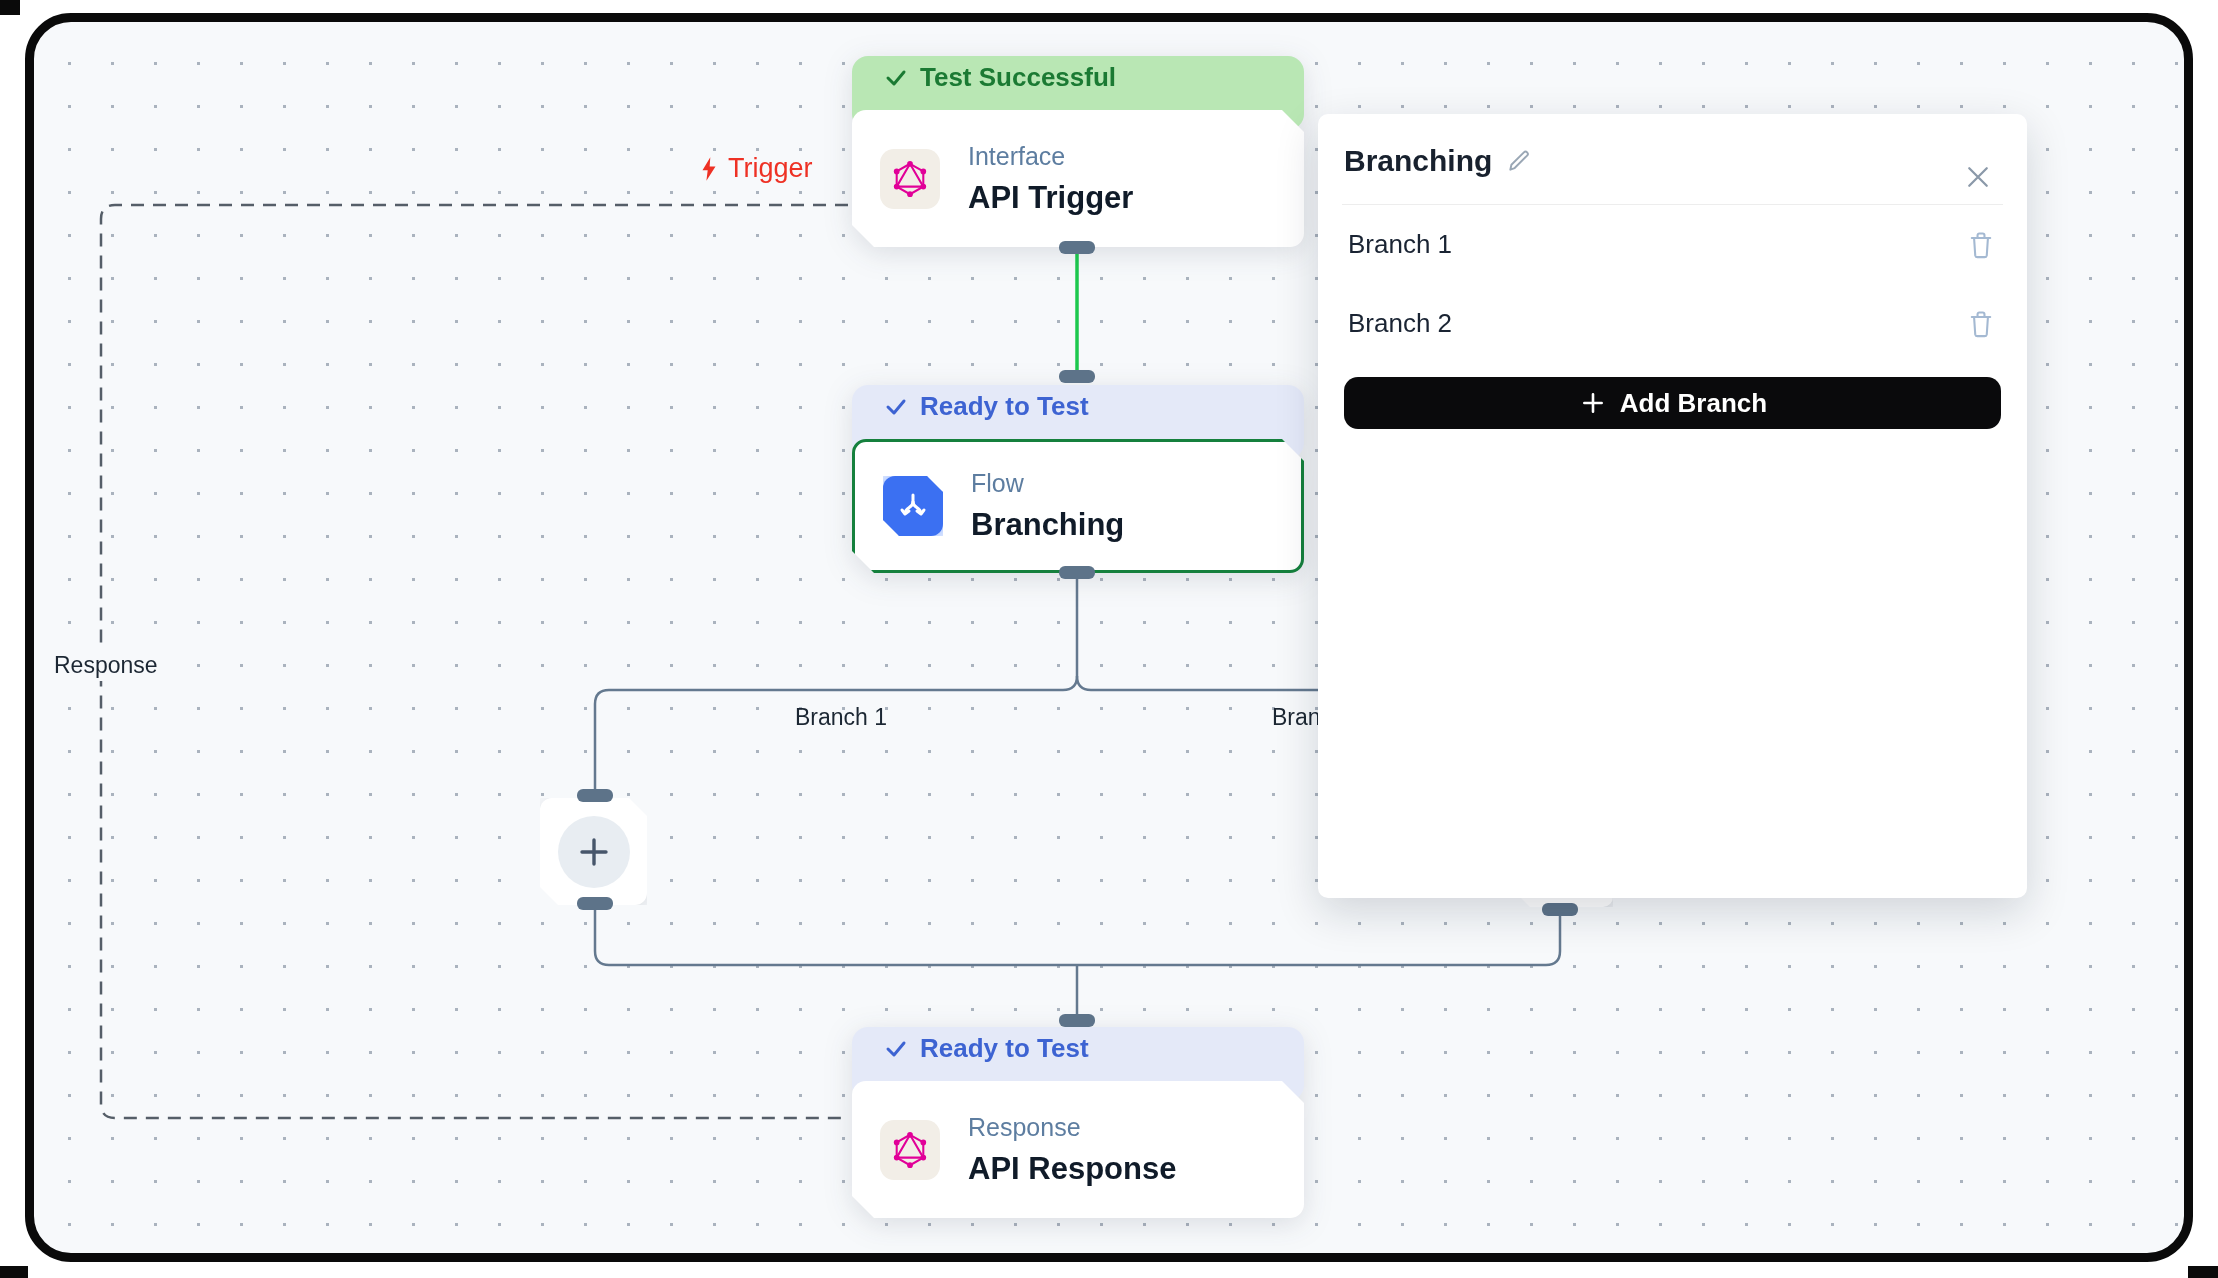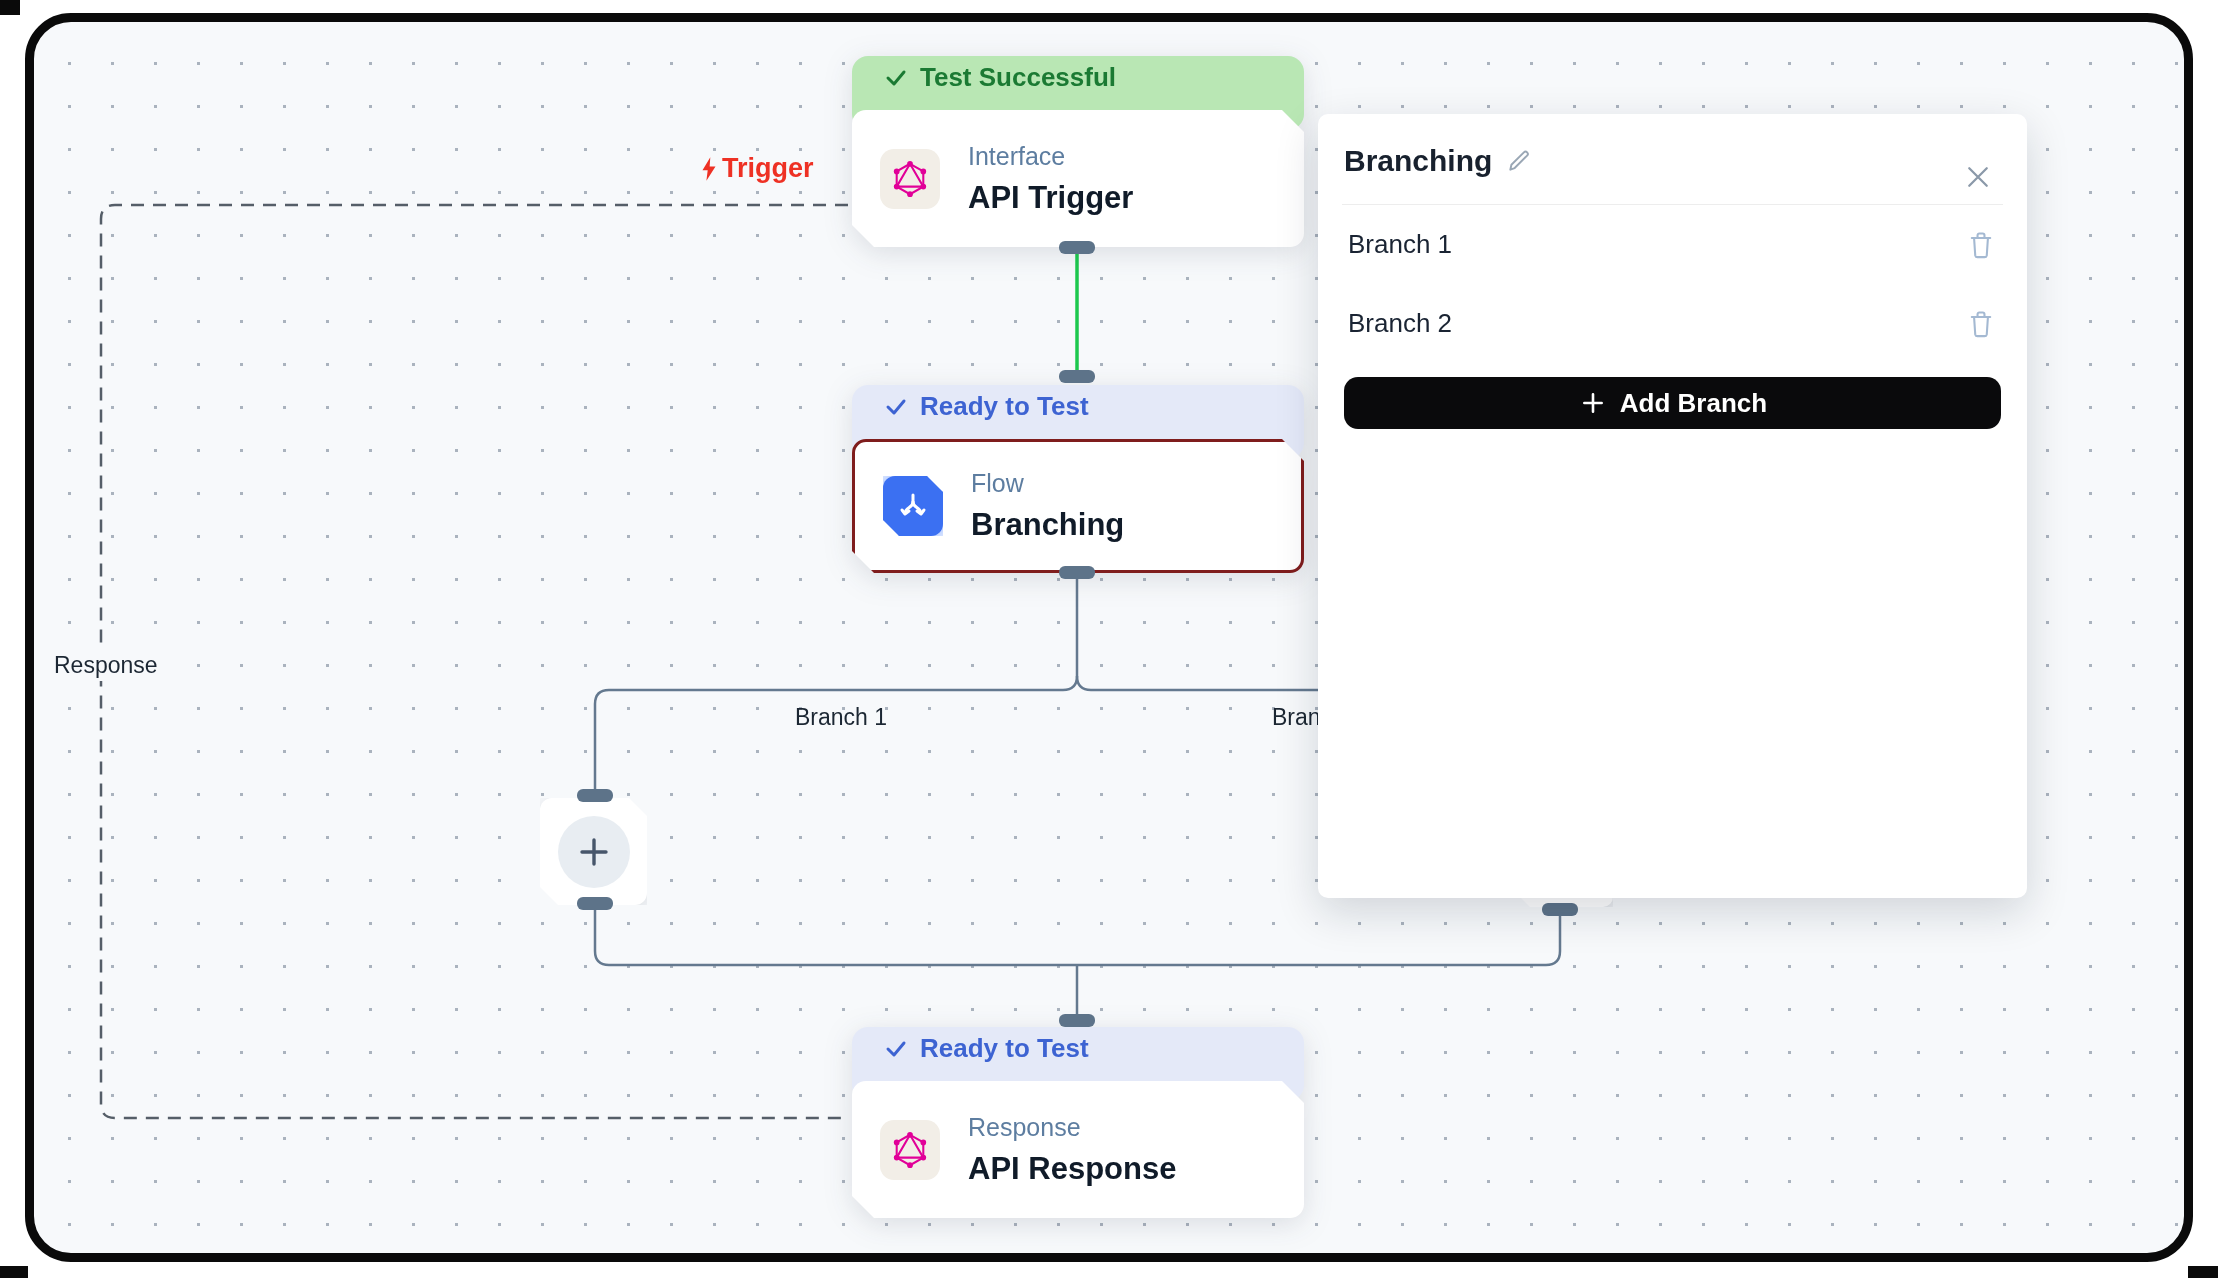"Trigger" #trigger-label { font-weight: bold -> normal; gap: 2px -> 8px }
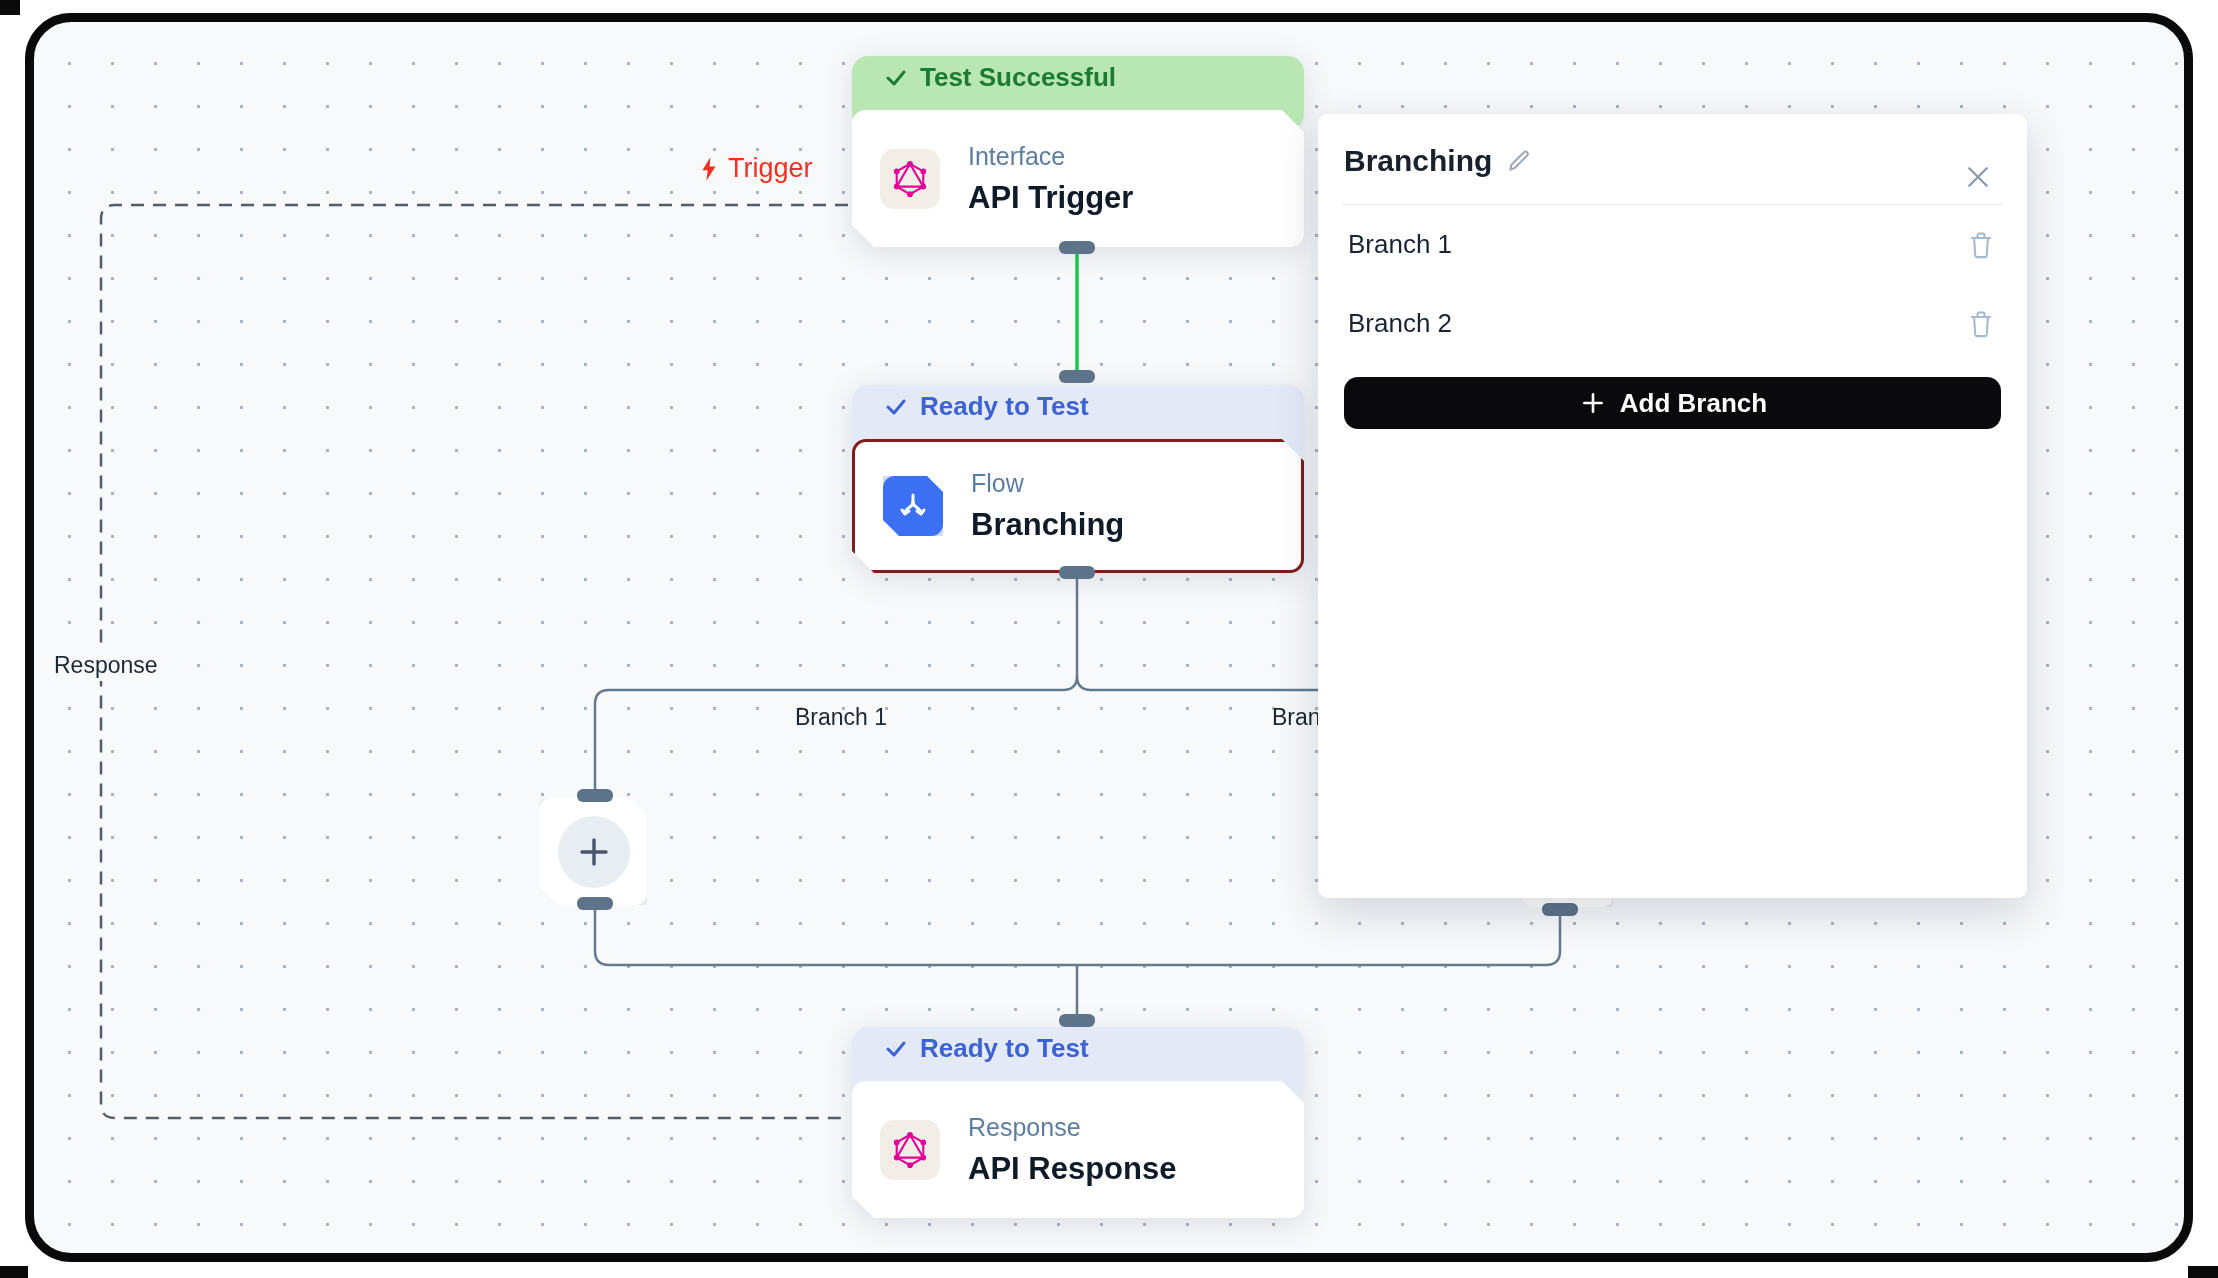"Flow" .card.selected { border: 3px solid #7f1d1d -> 3px solid #15803d }
